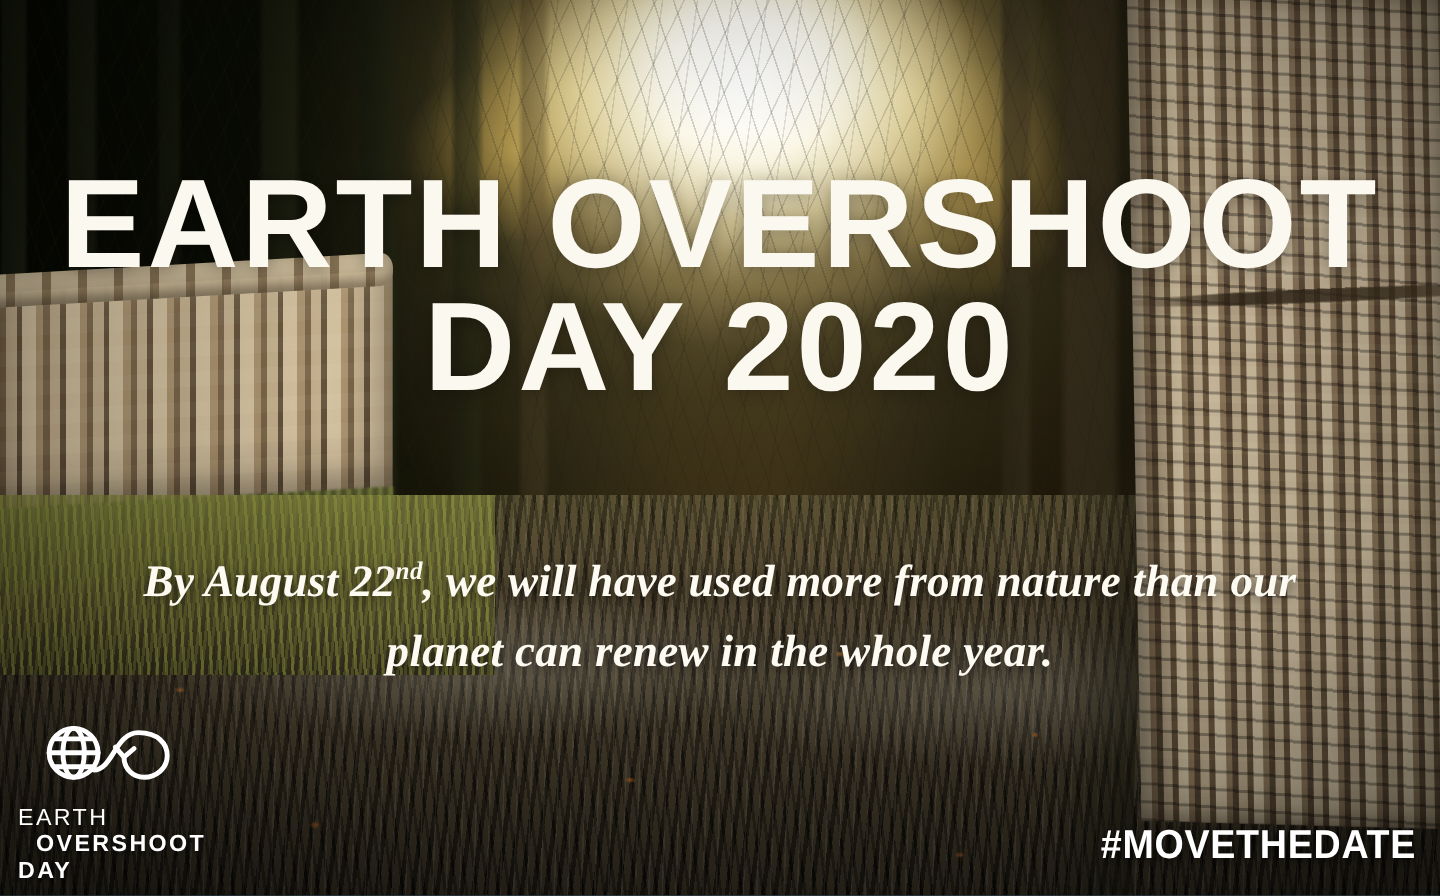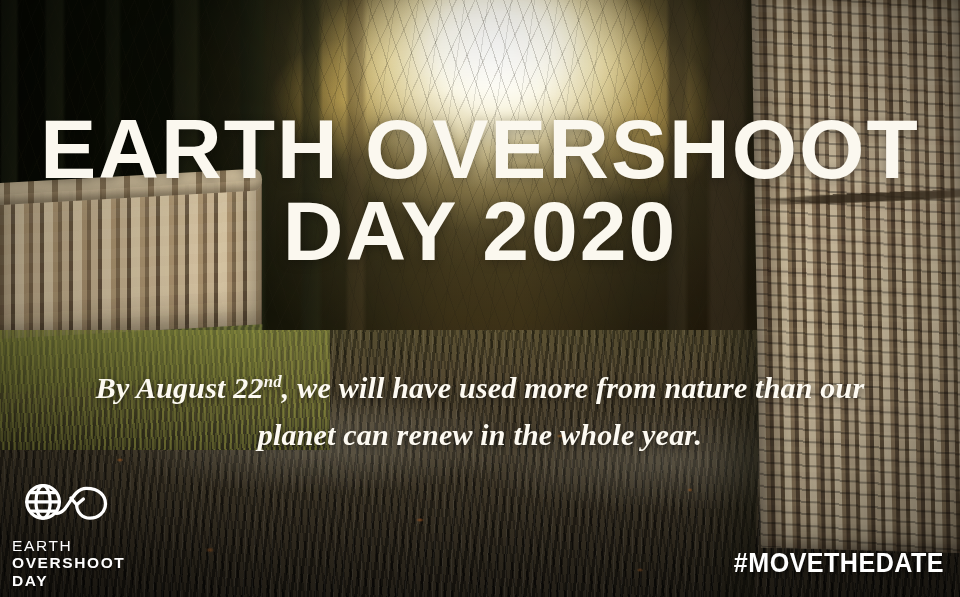"OVERSHOOT" .logo-wordmark .w-overshoot { margin-left: none -> 12px }
